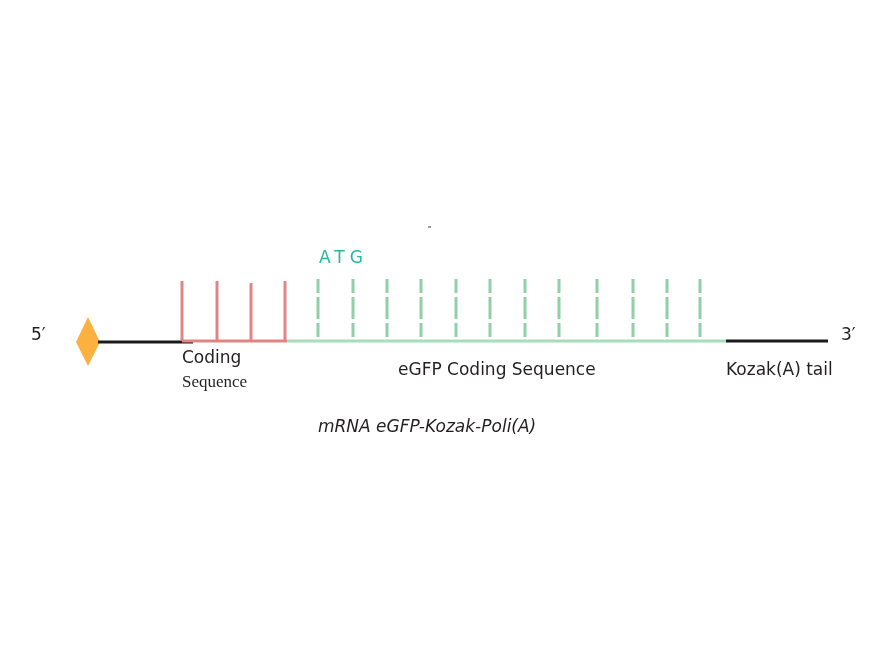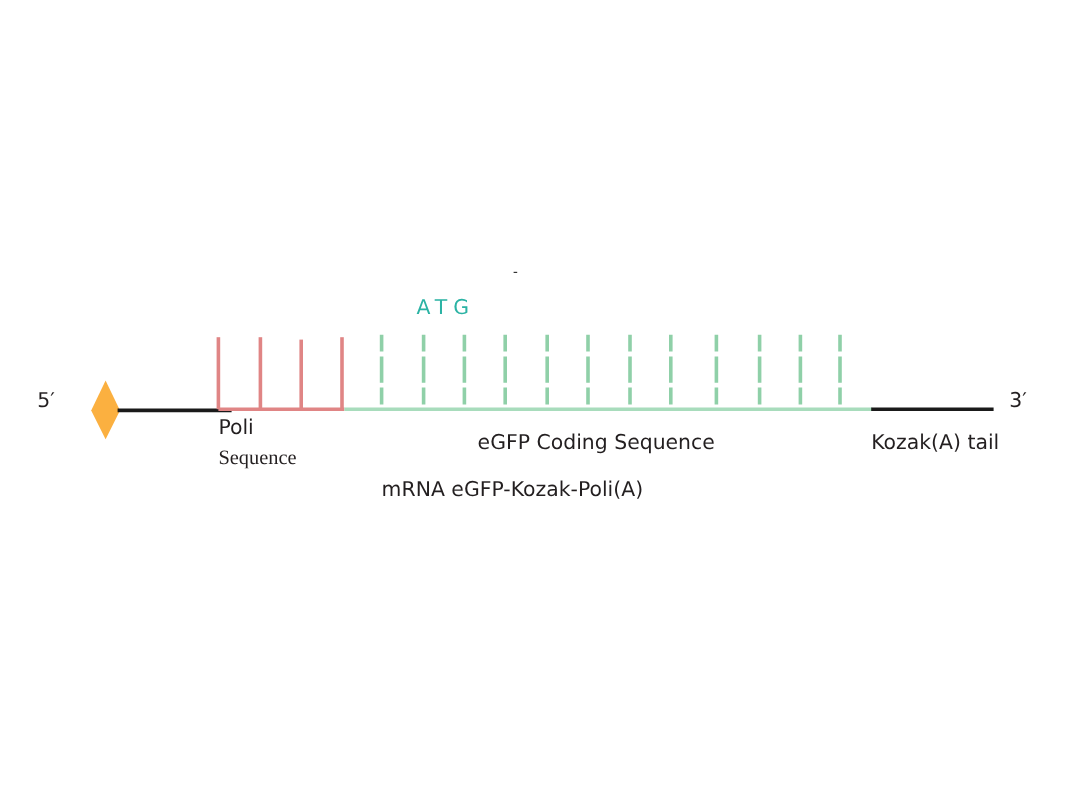"ATG" div.atg { margin-left: 28px -> none }
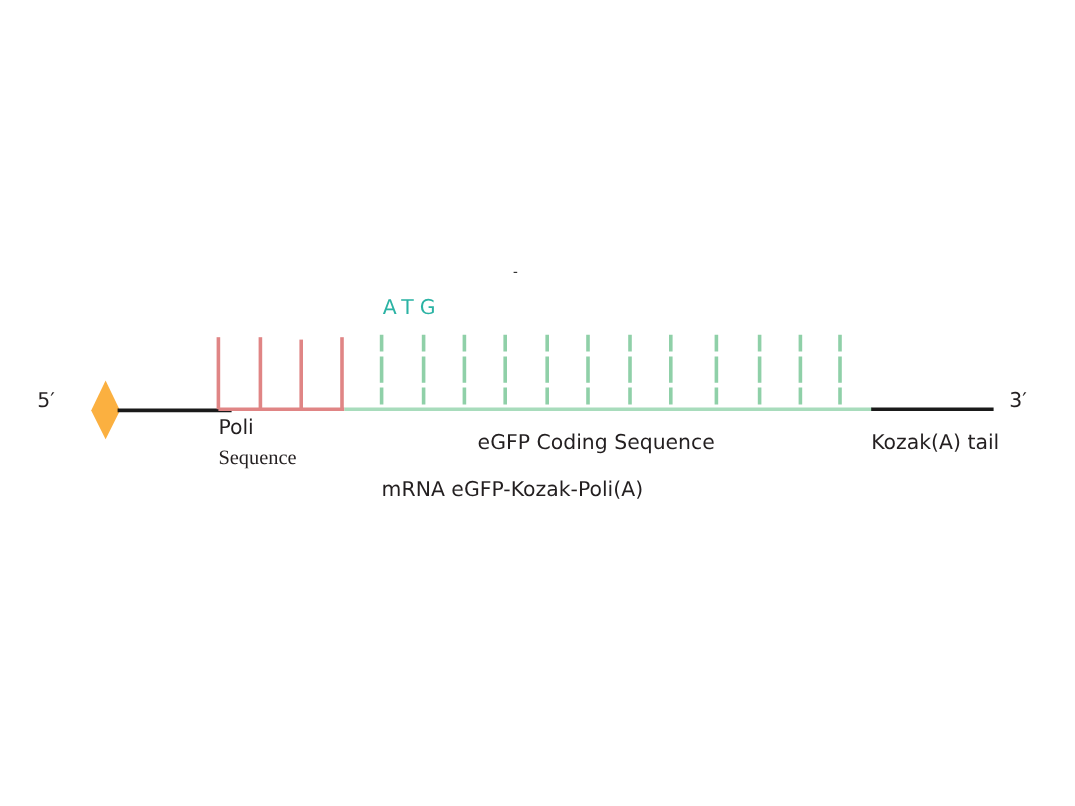"Poli" div.lbl { text: Poli -> Coding }
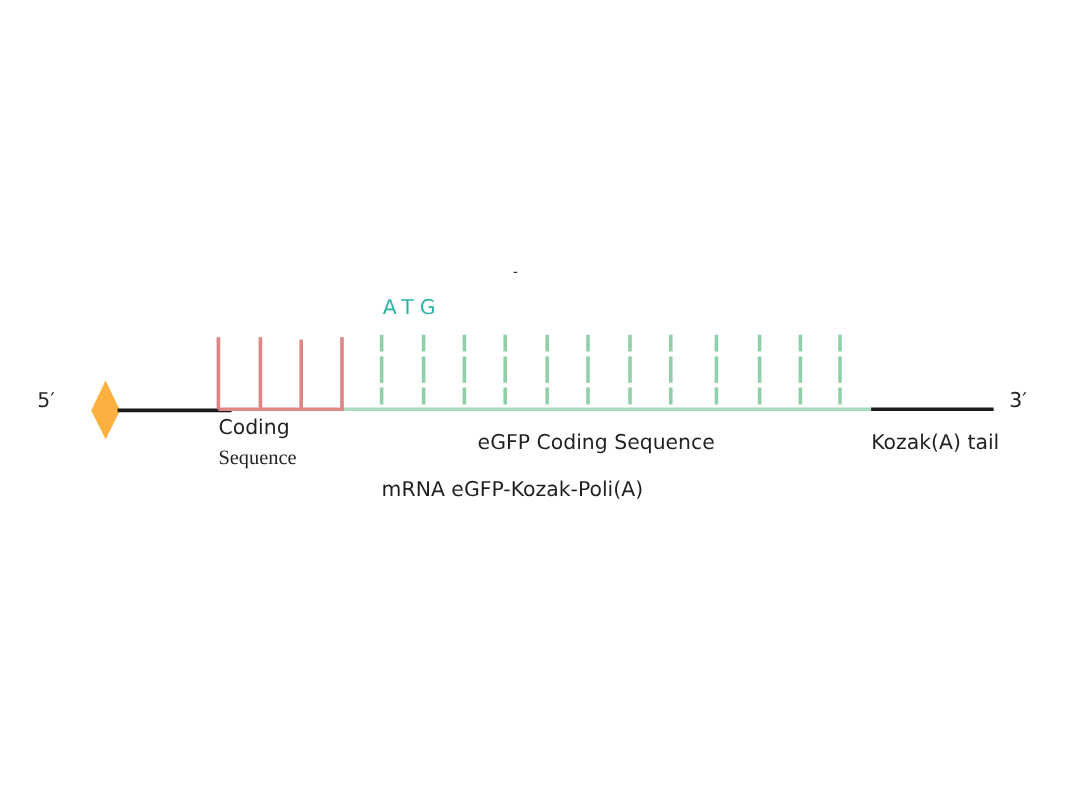"mRNA eGFP-Kozak-Poli(A)" div.lbl { font-style: none -> italic; top: 398px -> 416px }
